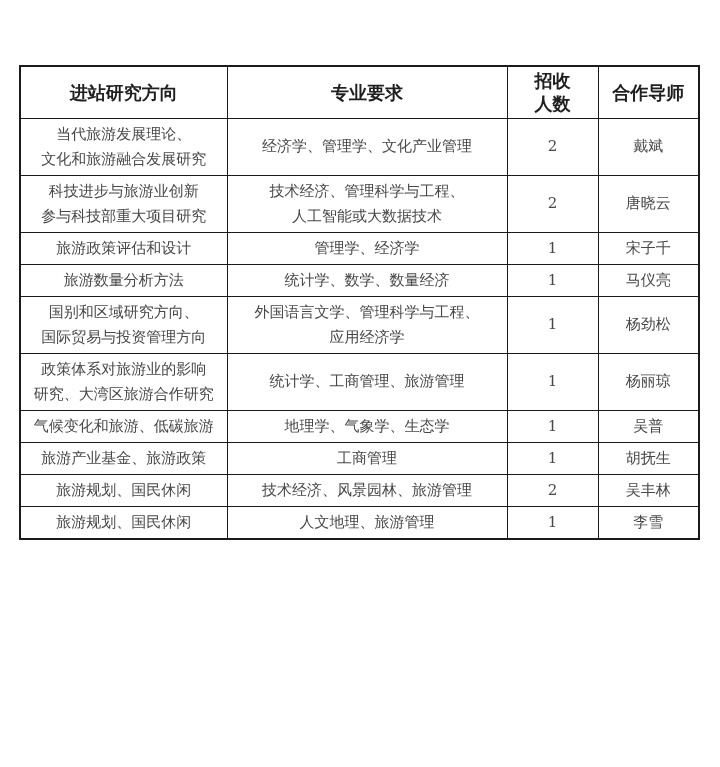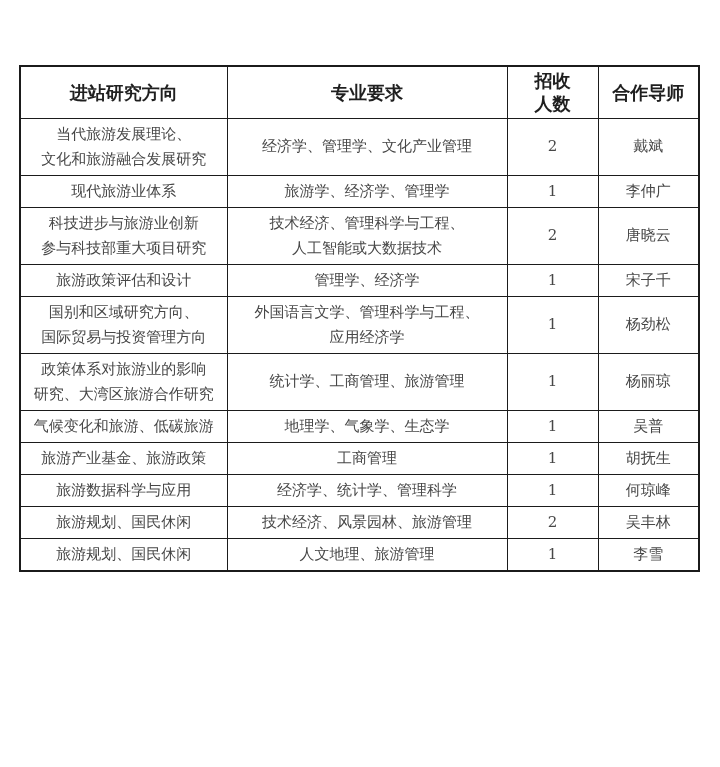"现代旅游业体系" tr { html: <tr> <td>现代旅游业体系</td> <td>旅游学、经济学、管理学</td> <td>1</td> <td>李仲广</td> </tr> -> none }
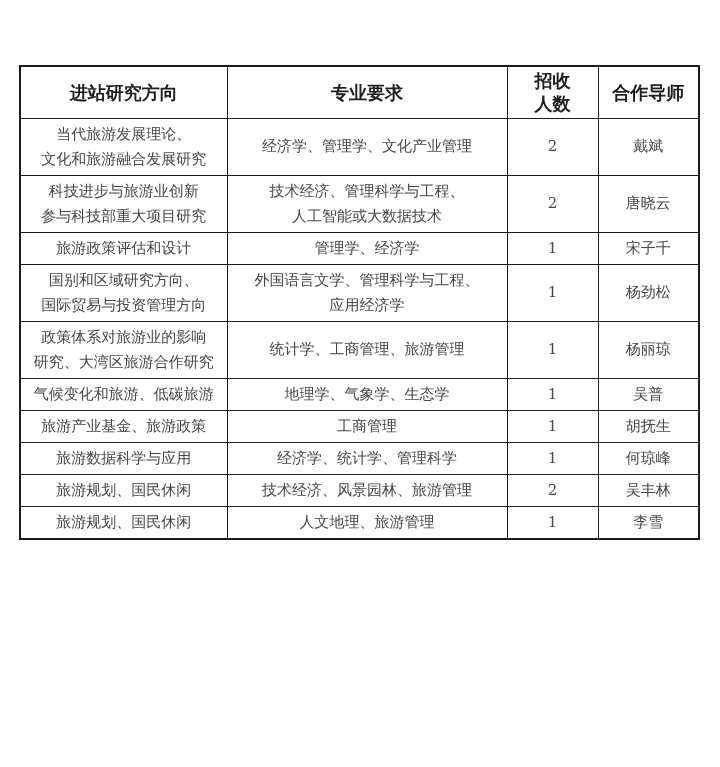"旅游数量分析方法" tr { html: none -> <tr> <td>旅游数量分析方法</td> <td>统计学、数学、数量经济</td> <td>1</td> <td>马仪亮</td> </tr> }
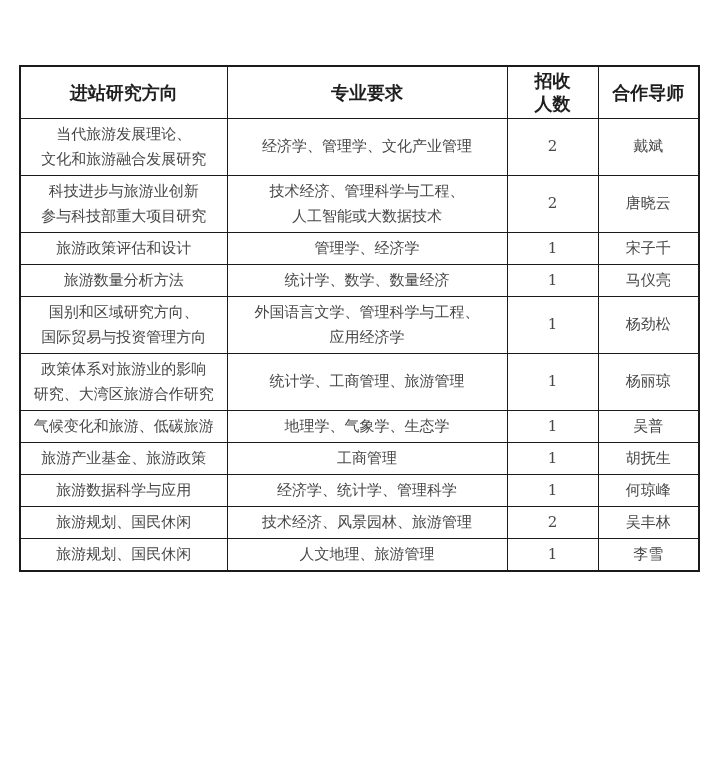"旅游数据科学与应用" tr { html: <tr> <td>旅游数据科学与应用</td> <td>经济学、统计学、管理科学</td> <td>1</td> <td>何琼峰</td> </tr> -> none }
